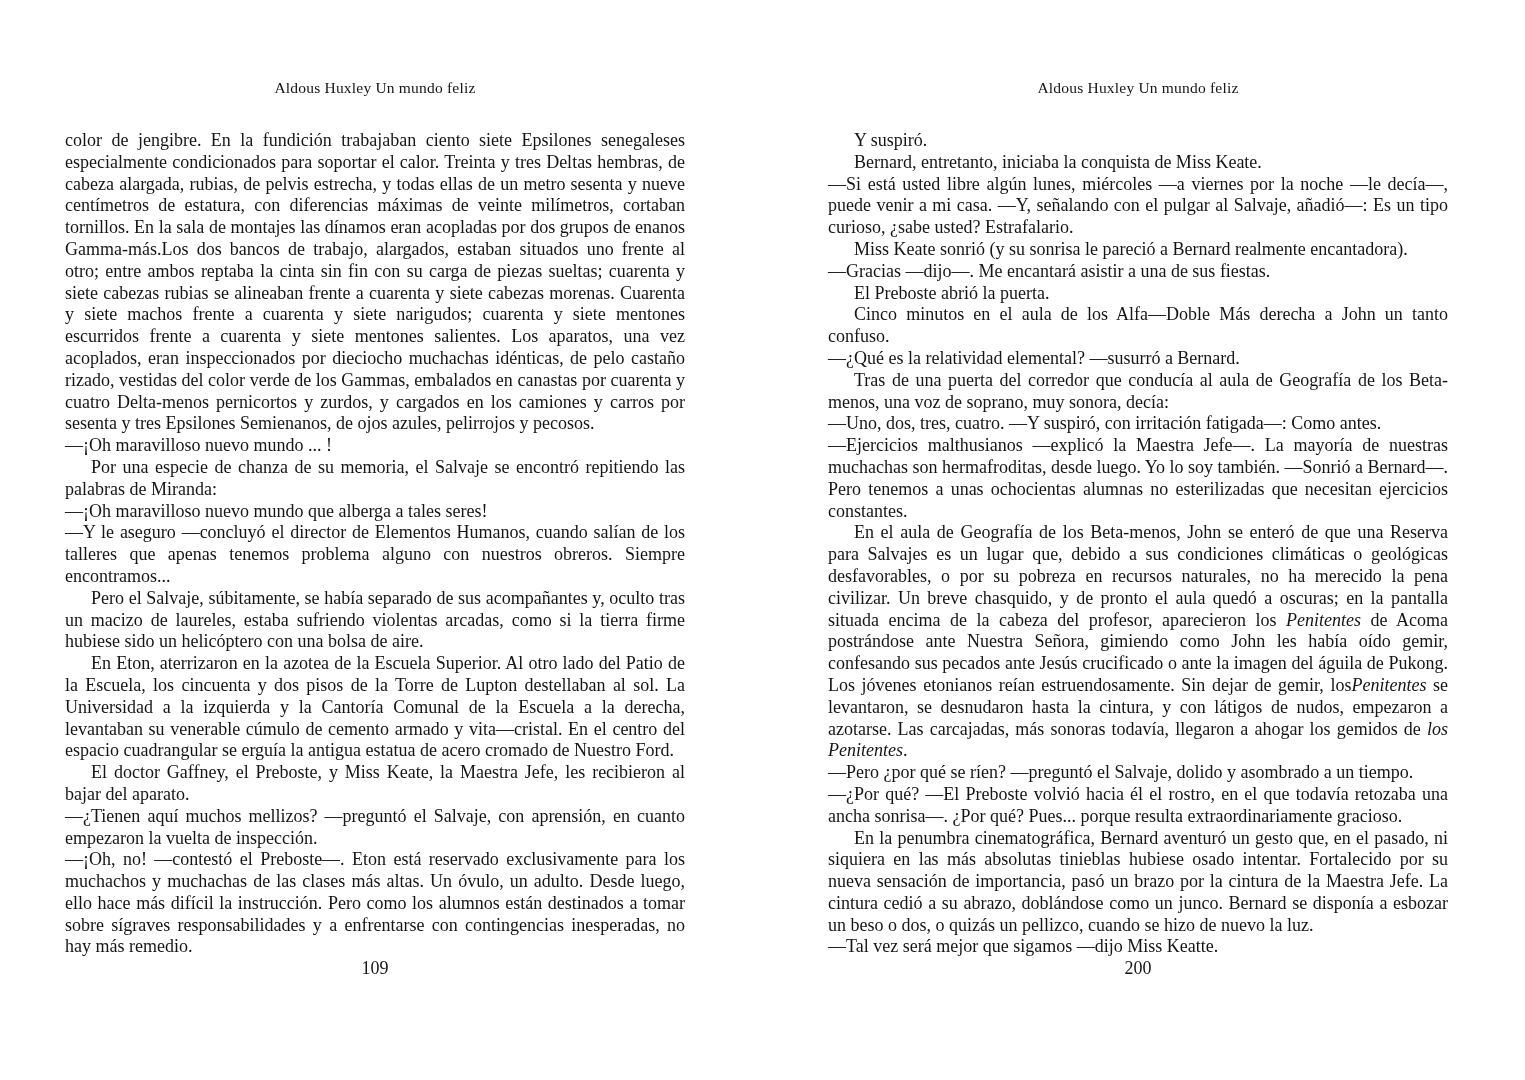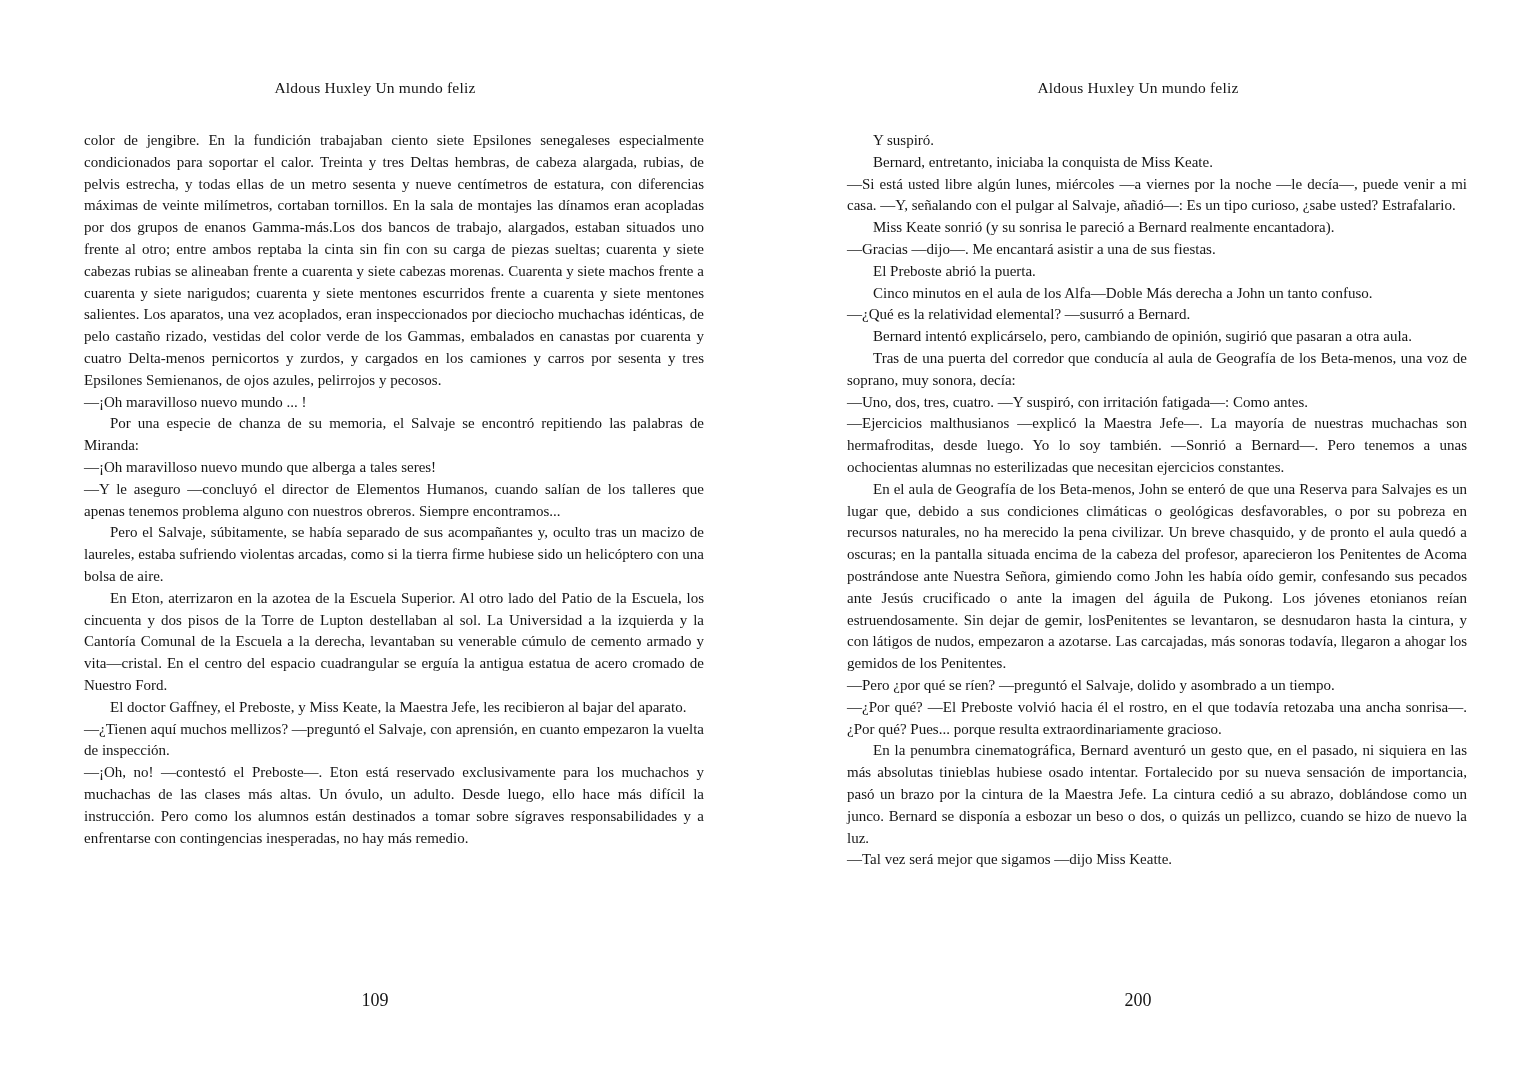"color de jengibre. En la" .page-body { font-size: 15px -> 18px; margin-left: 19px -> none }
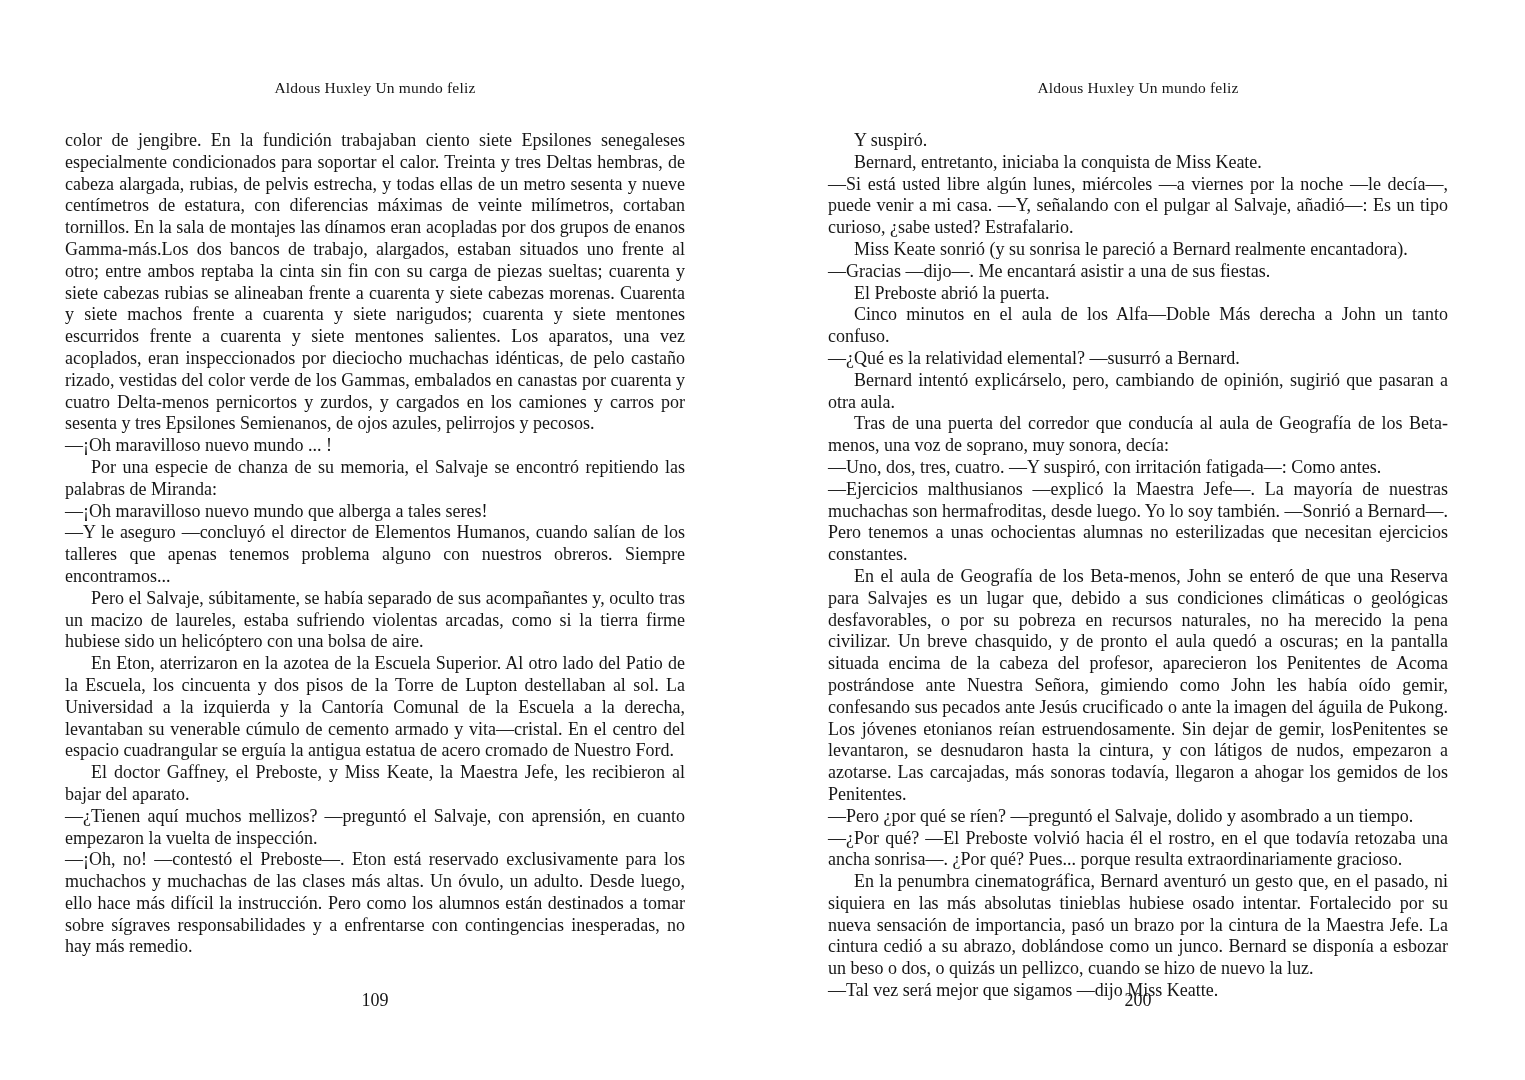"Bernard intentó explicárselo, pero," p.indent { html: <p><span>Bernard intentó explicárselo, pero, cambiando de opinión, sugirió que pasaran a otra aula.</span></p> -> none }
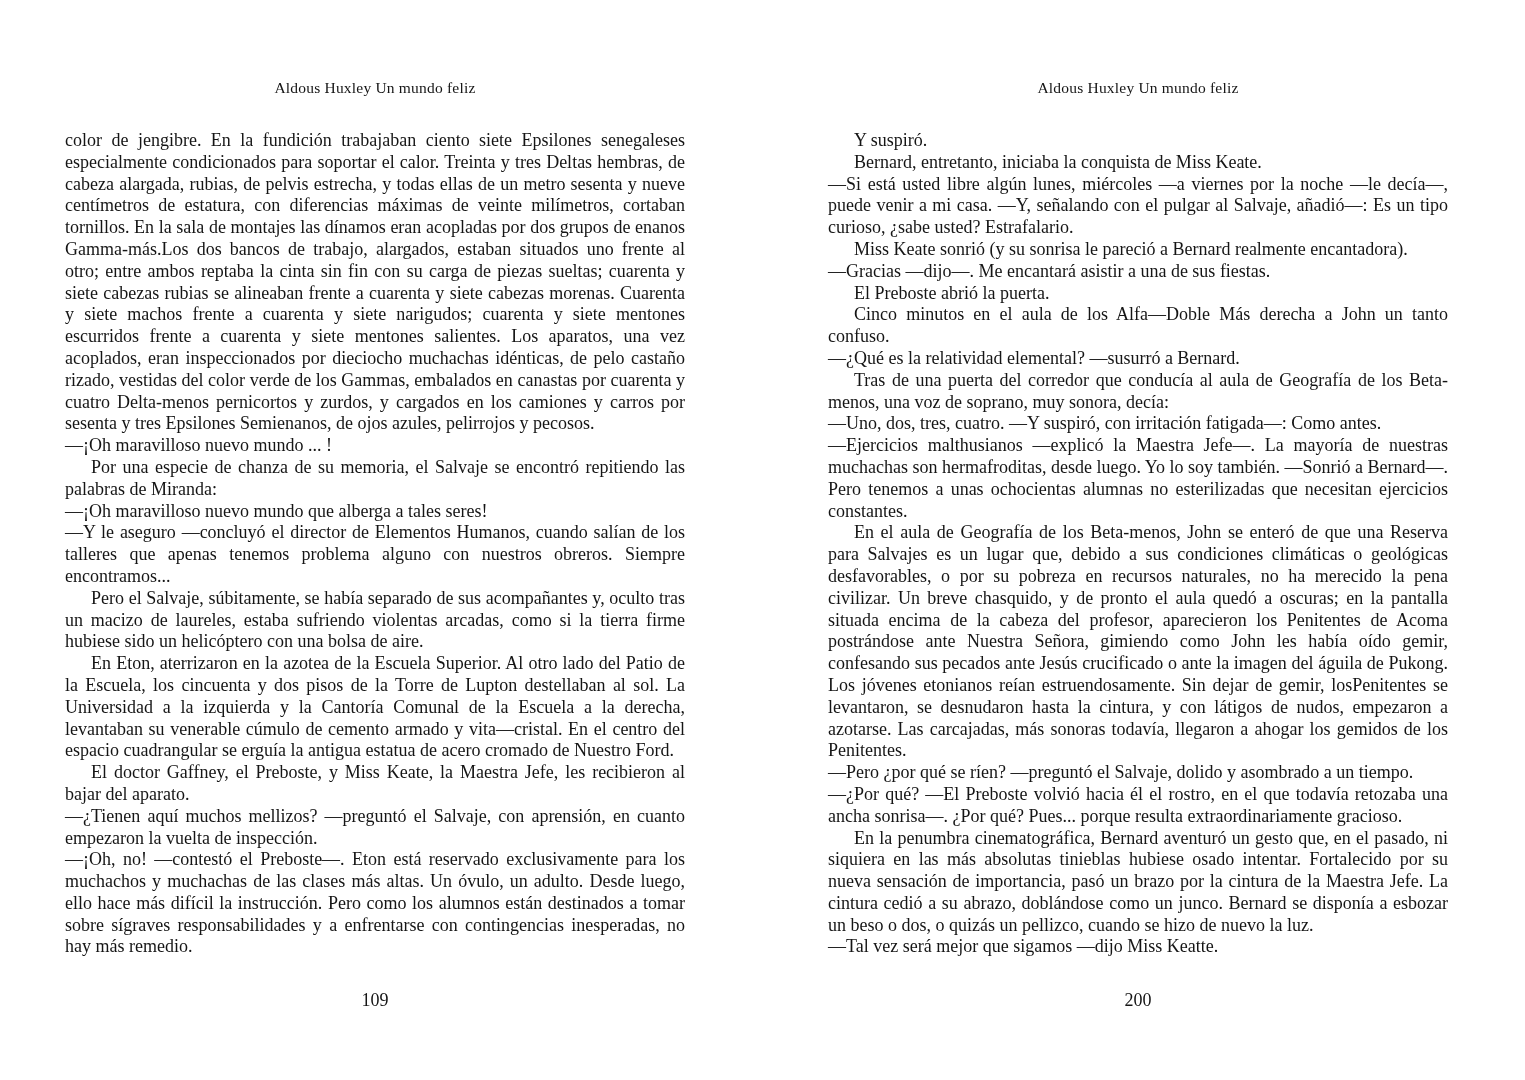"Penitentes" .italic { font-style: none -> italic }
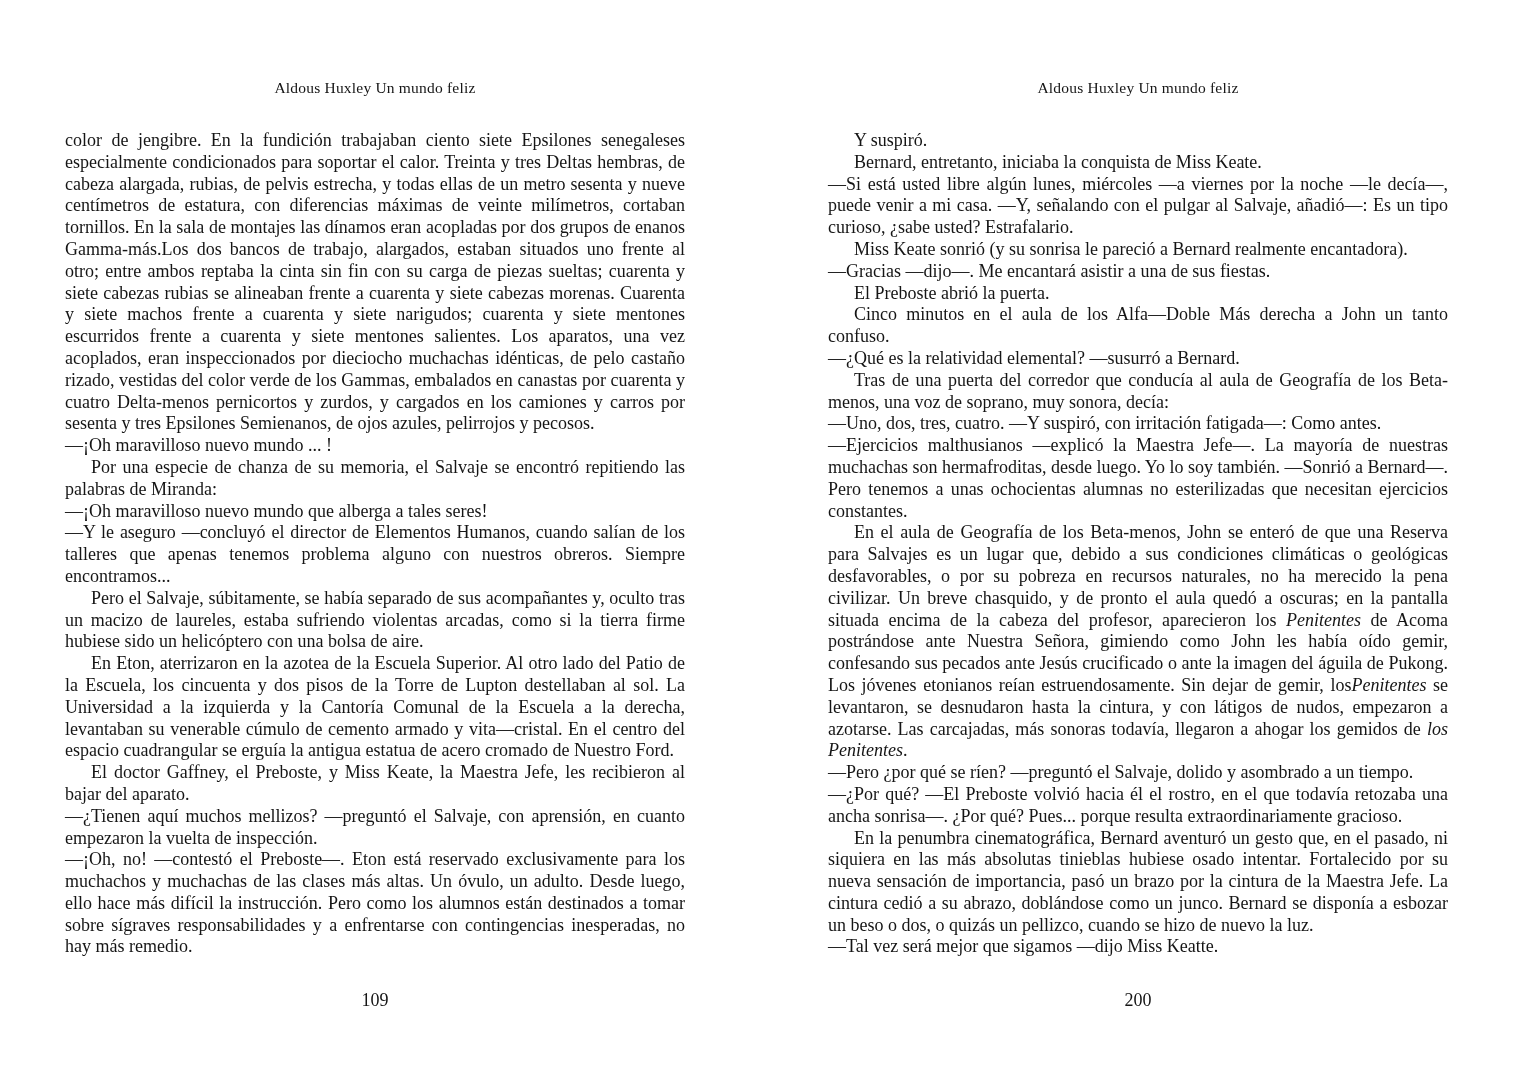"109" .page-number { top: 990px -> 958px }
